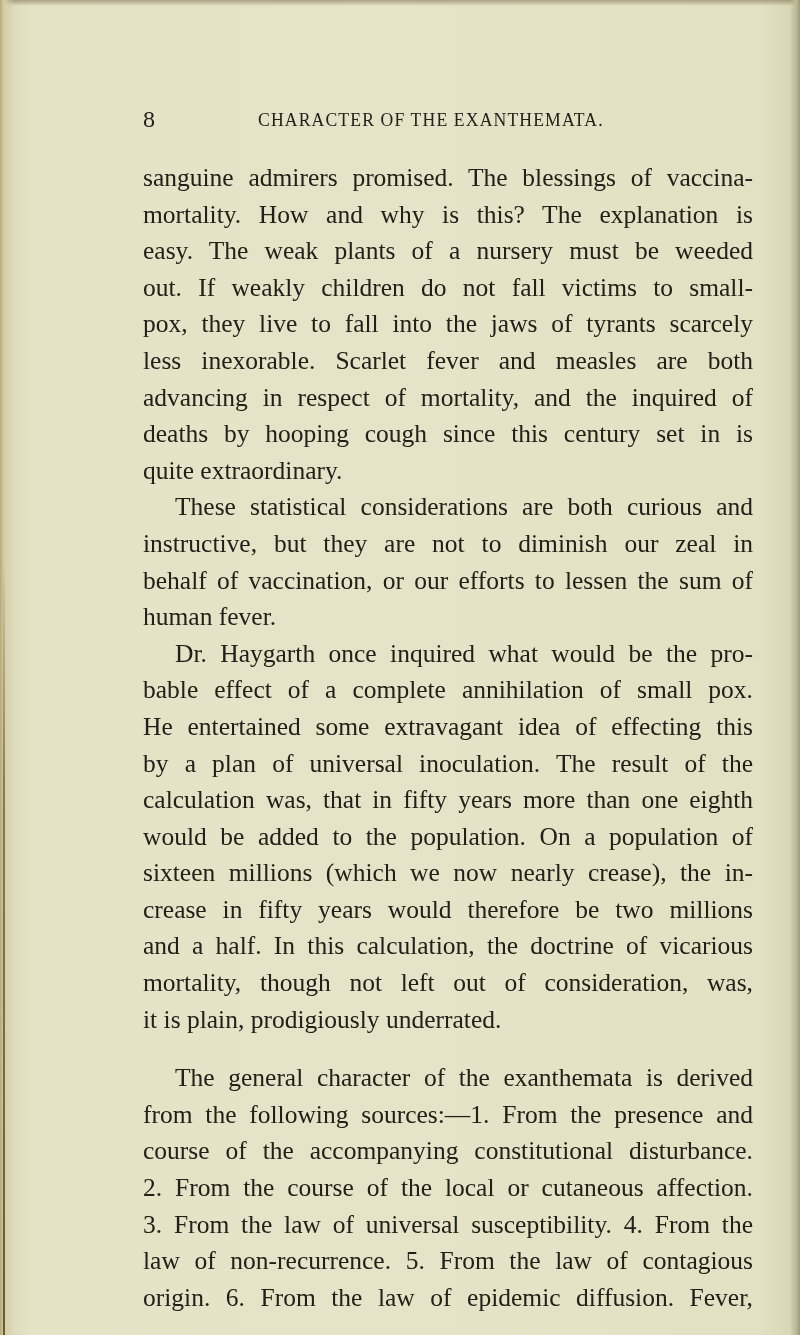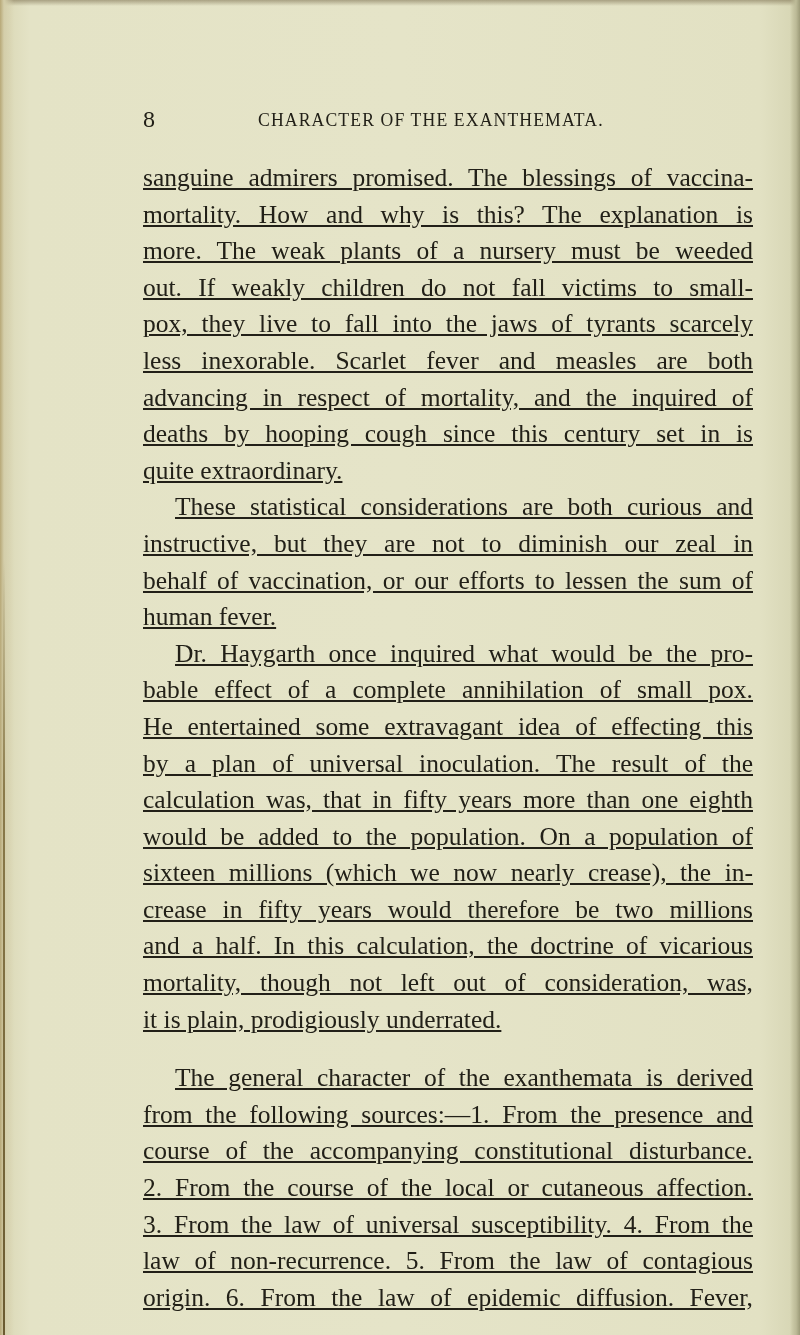"sanguine admirers promised. The" .line { text-decoration: underline -> none }
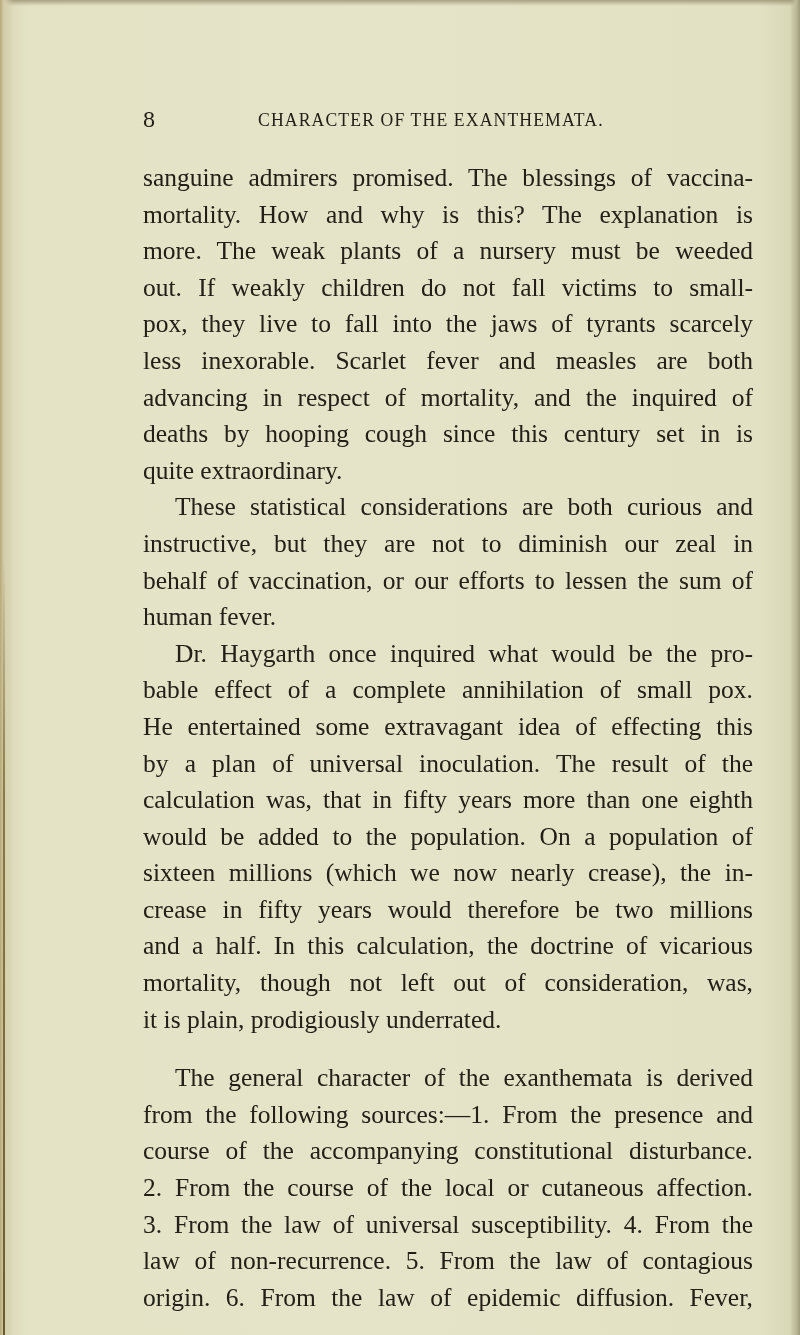"more. The weak plants of" span.line { text: more -> easy }
